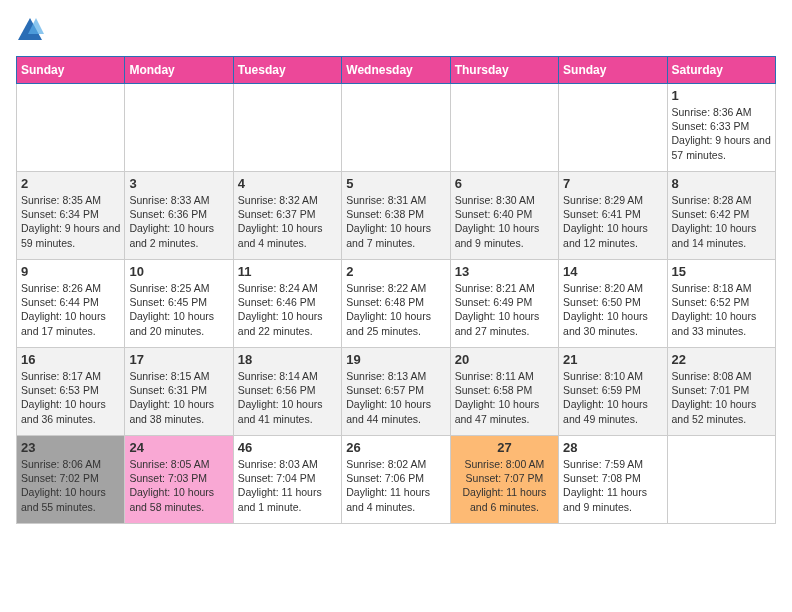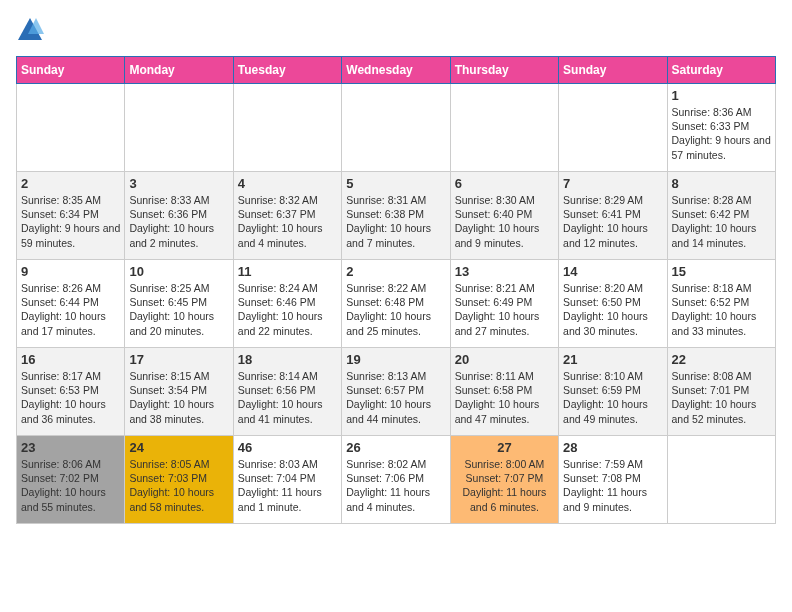"Sunrise: 8:15 AM" div.day-info { text: 3:54 -> 6:31 }
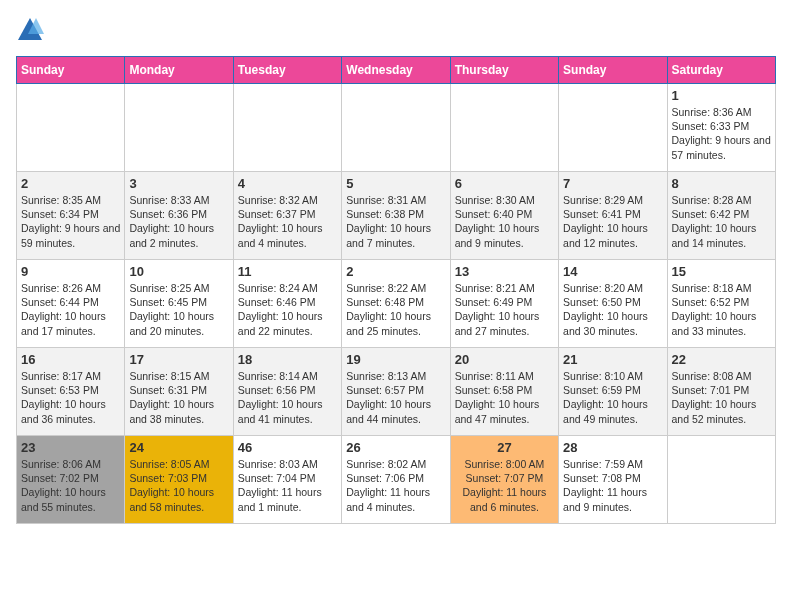"24" td { background: #eab308 -> #f9a8d4 }
